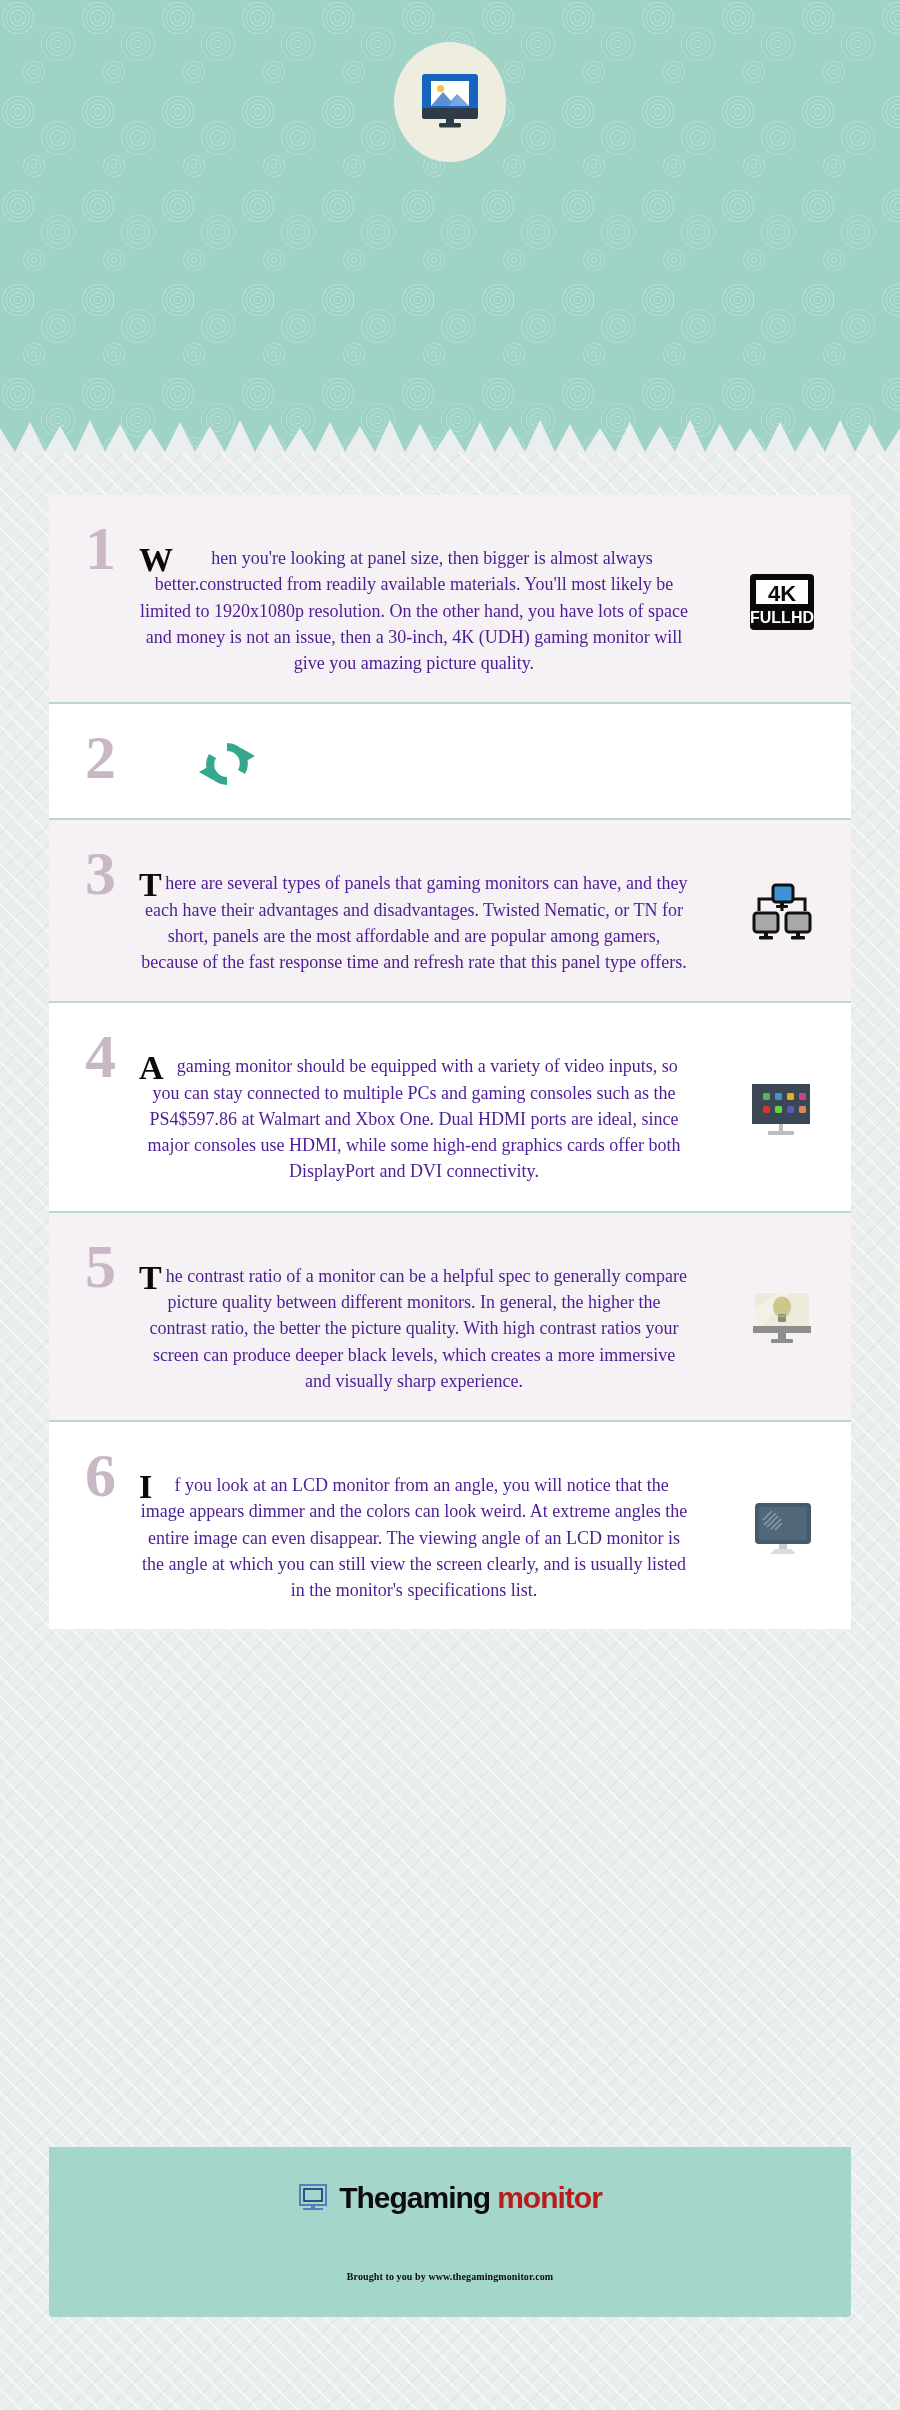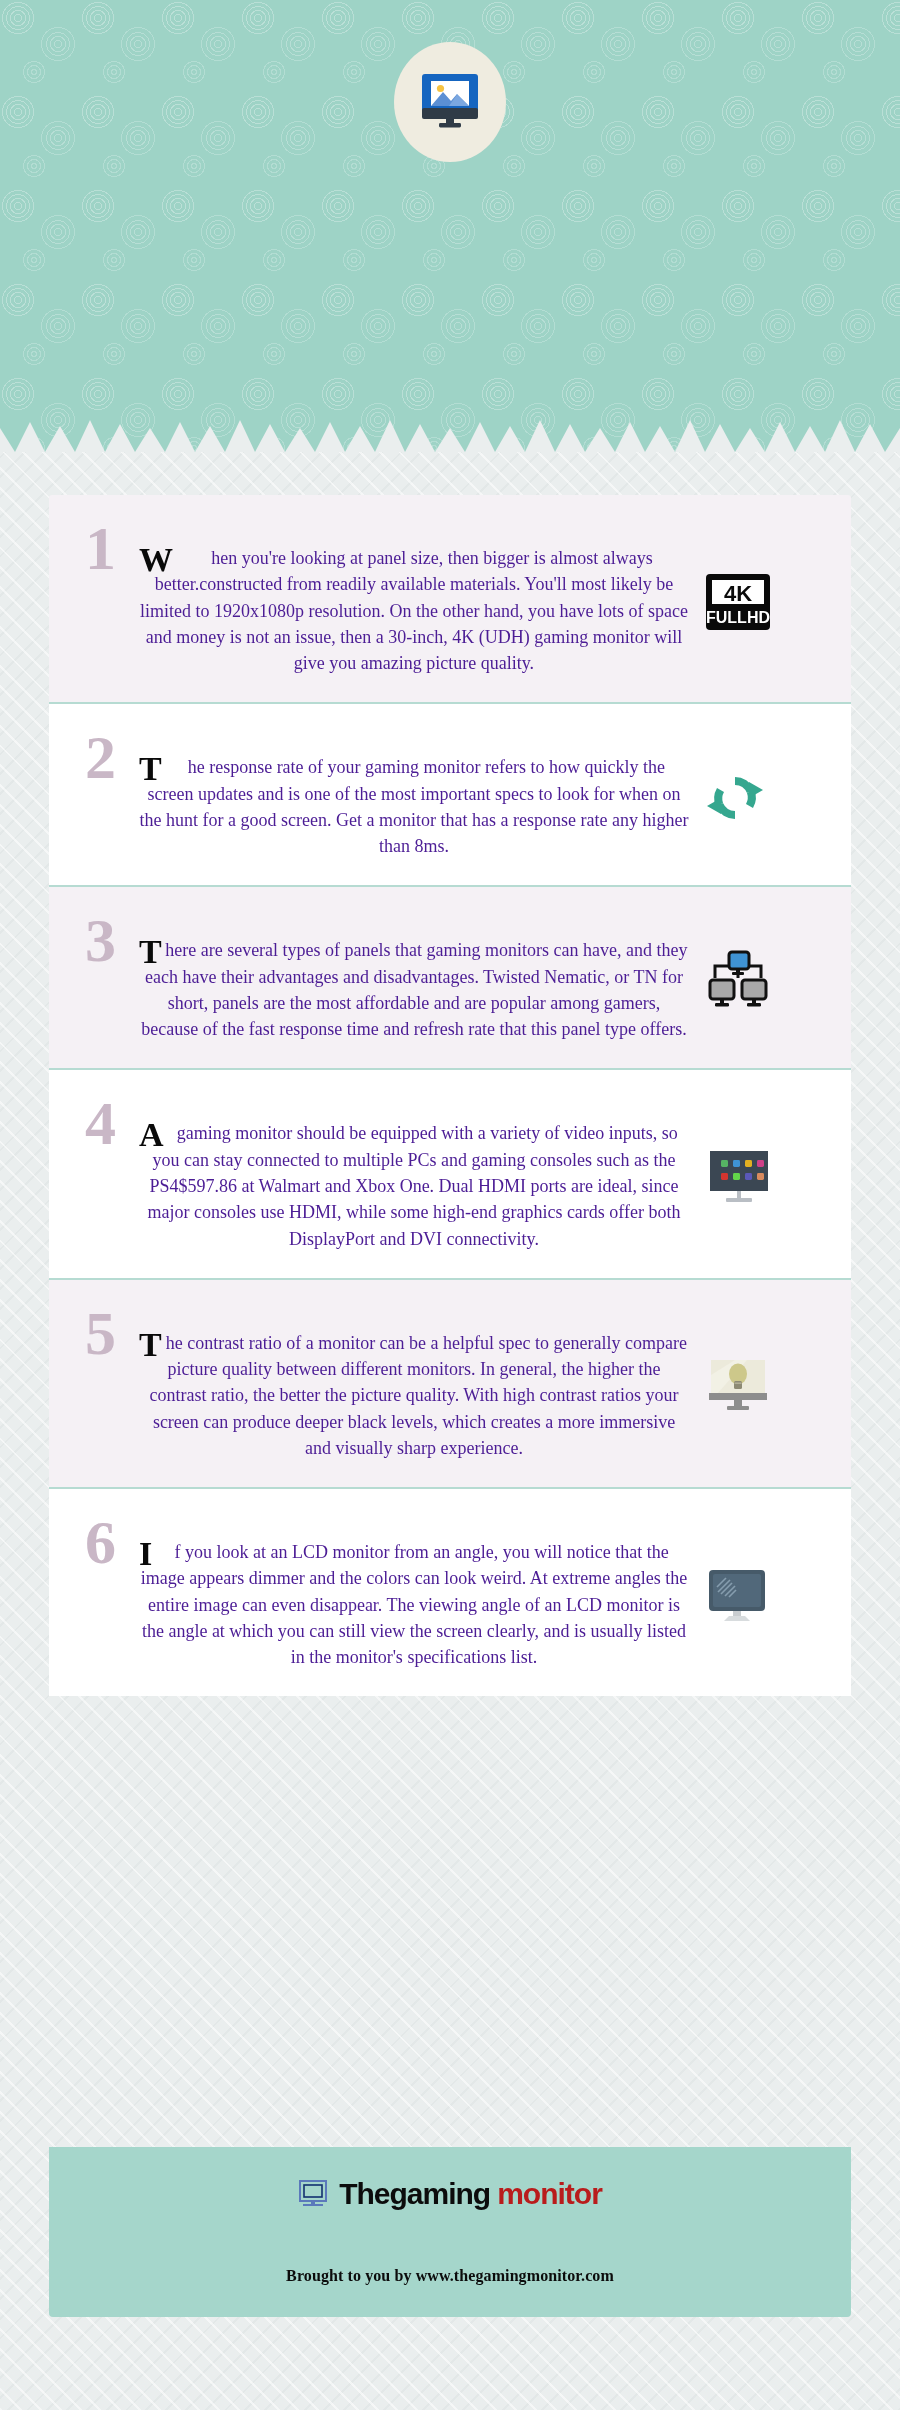"4K" .card .iconcell { justify-content: flex-start -> flex-end }
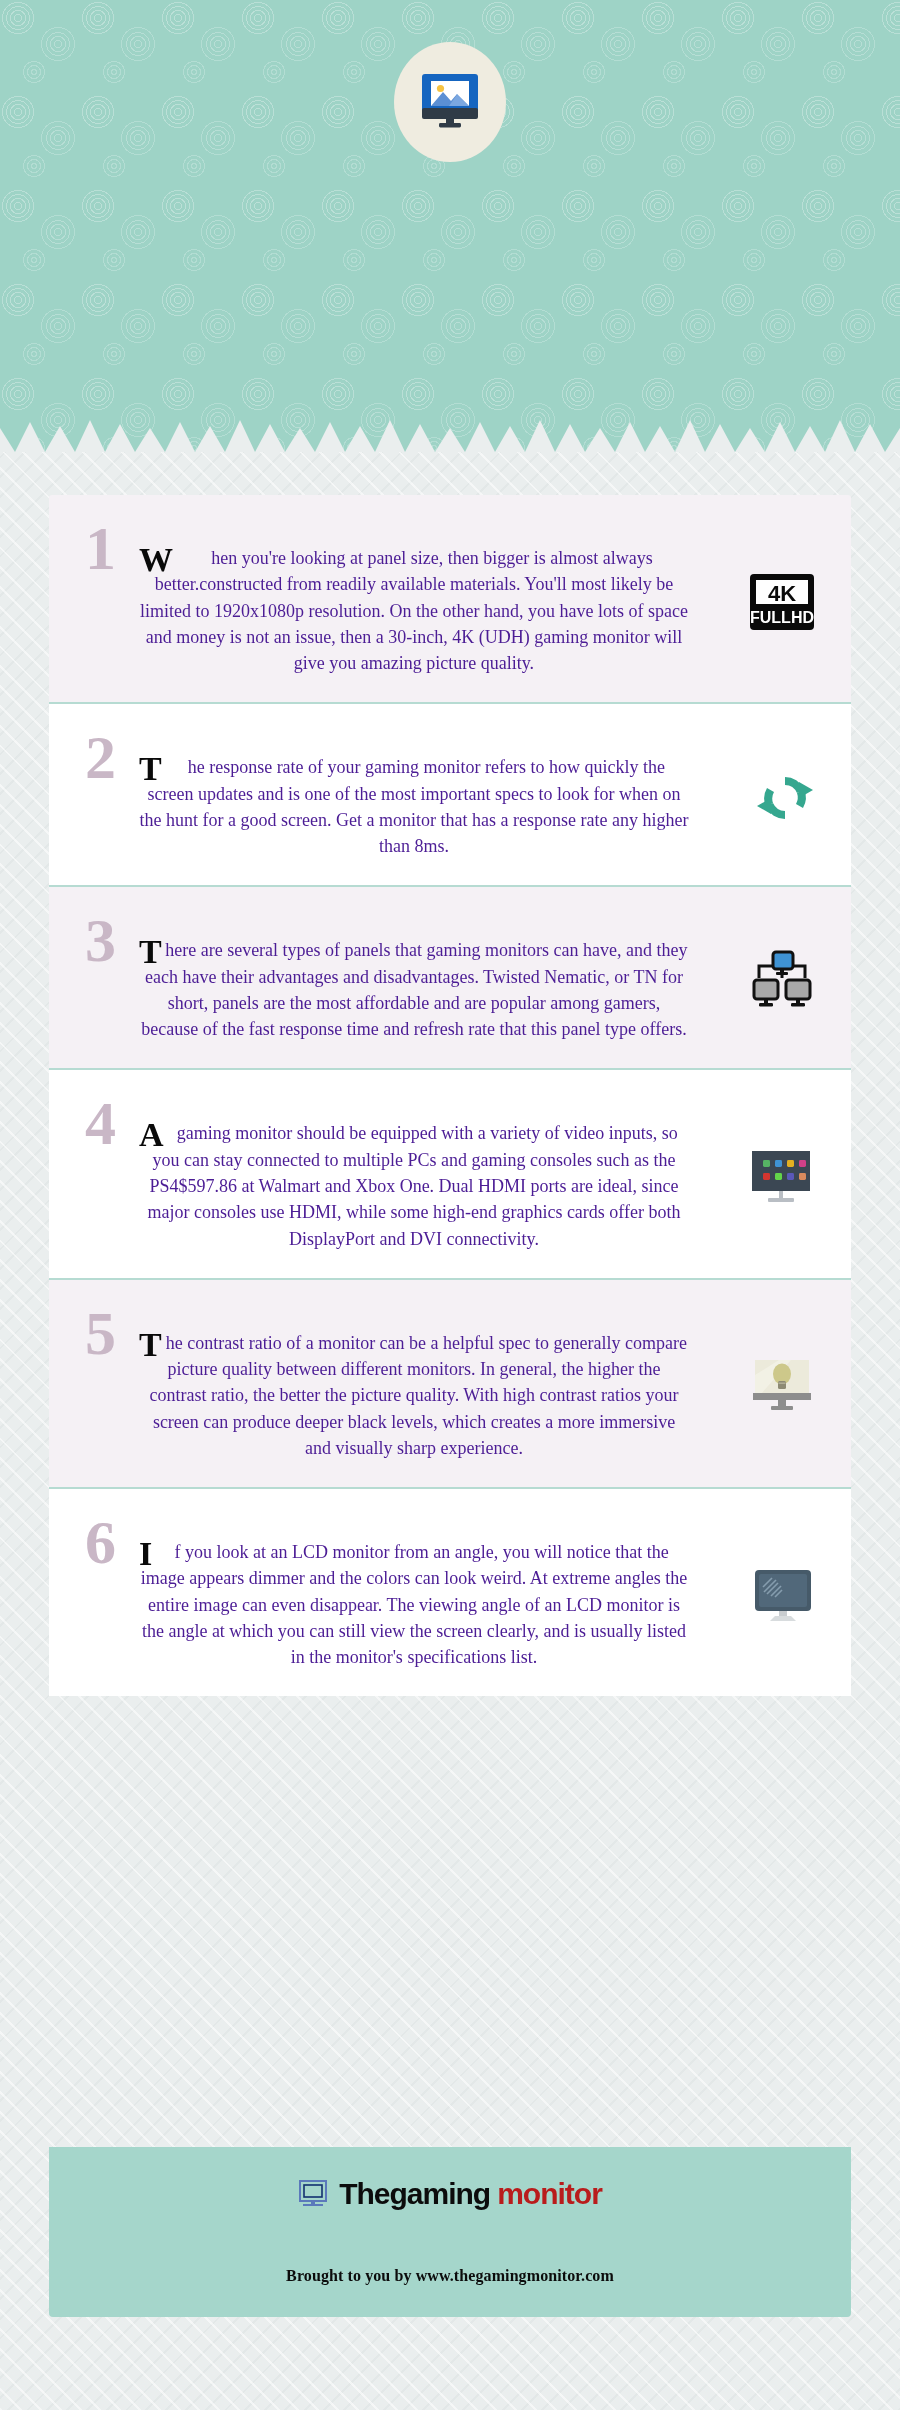"The response rate of your" div.body { html: <div> <p>The response rate of your gaming monitor refers to how quickly the screen updates and is one of the most important specs to look for when on the hunt for a good screen. Get a monitor that has a response rate any higher than 8ms.</p> </div> -> none }
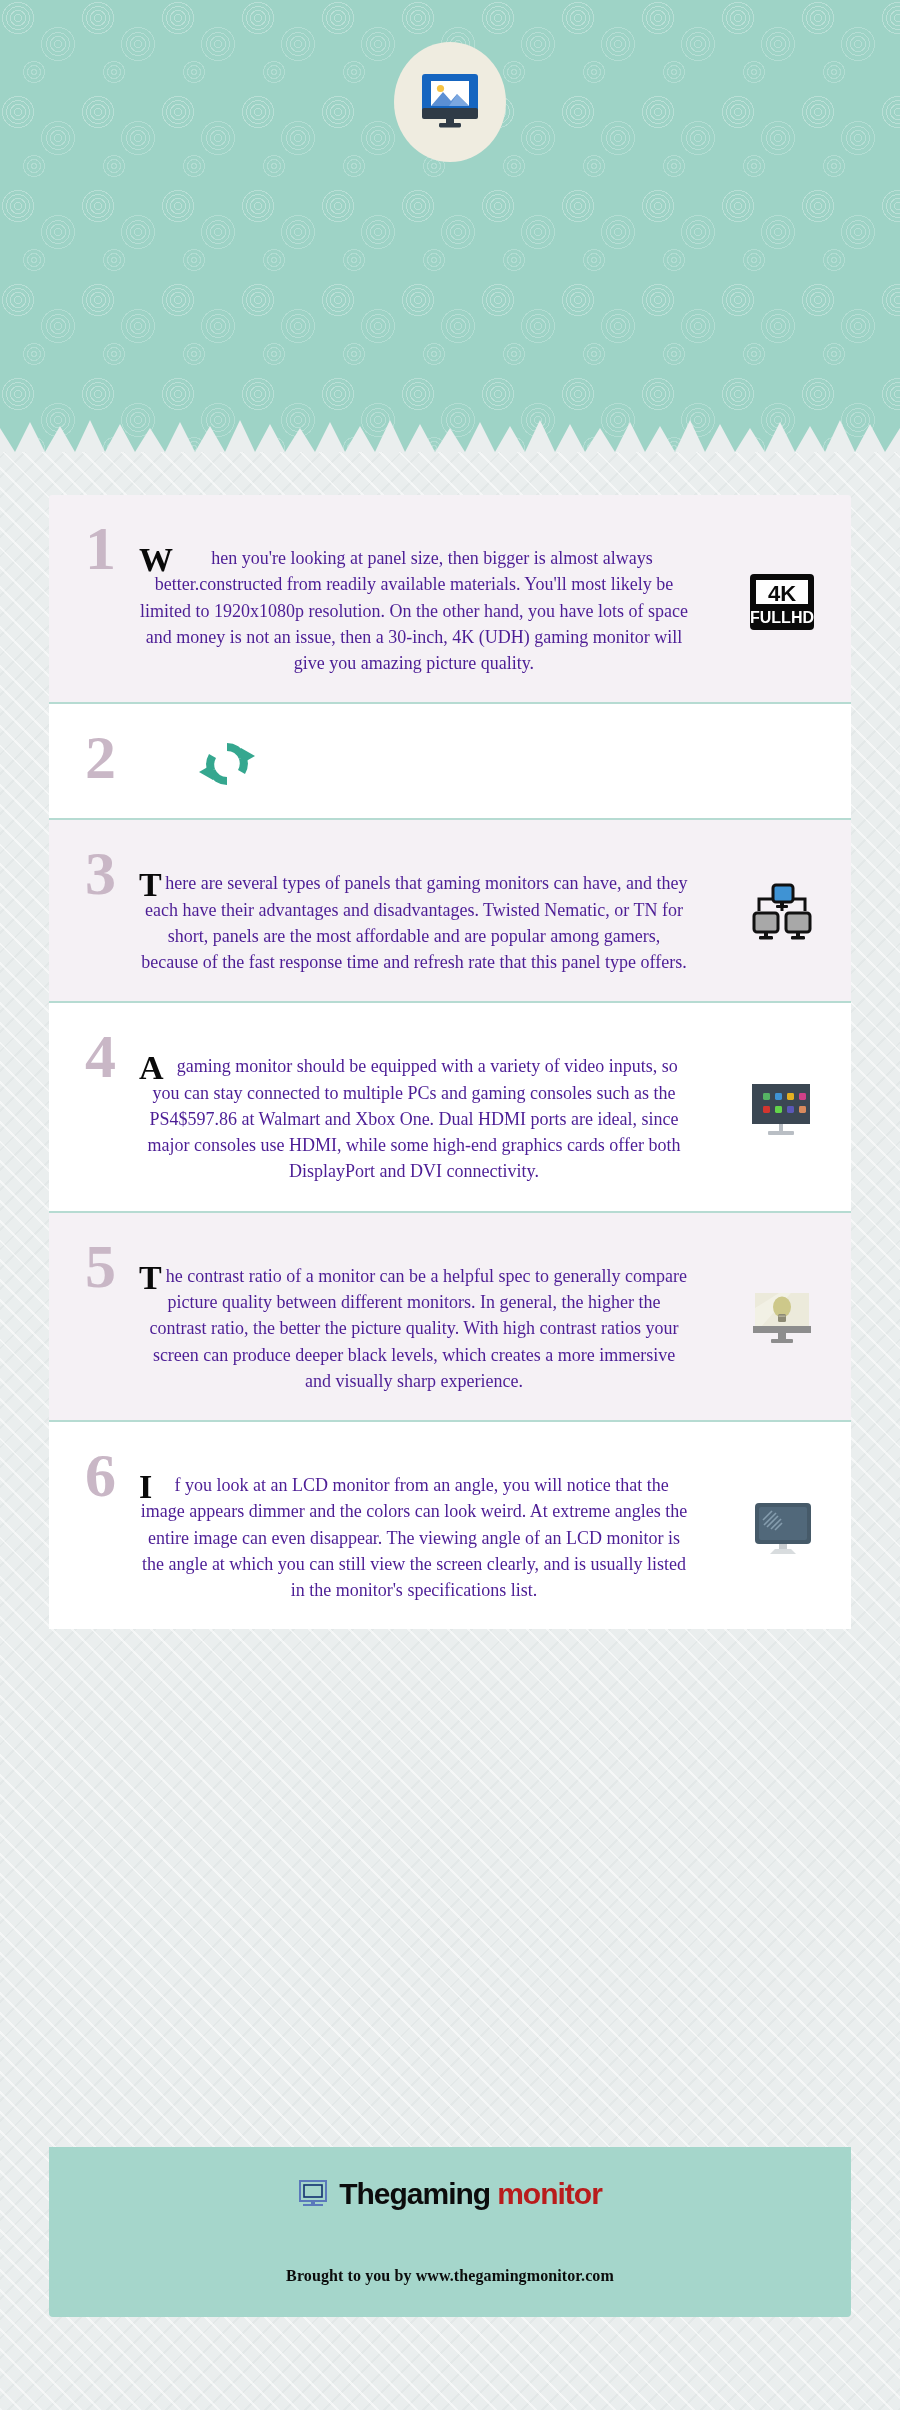"Brought to you by" .footer-tagline { font-size: 16px -> 10px }
